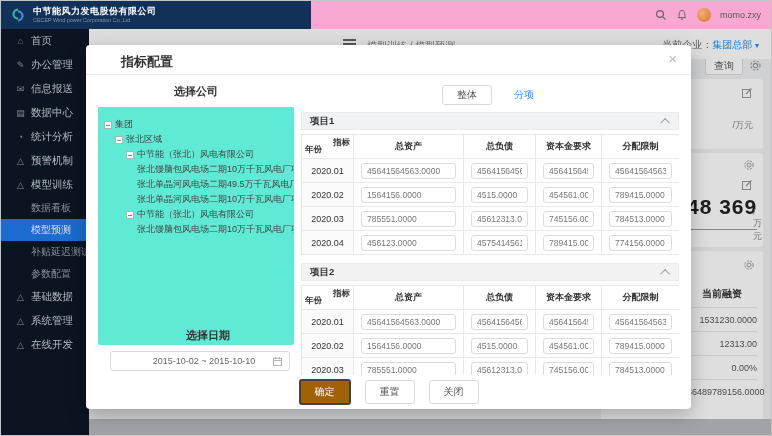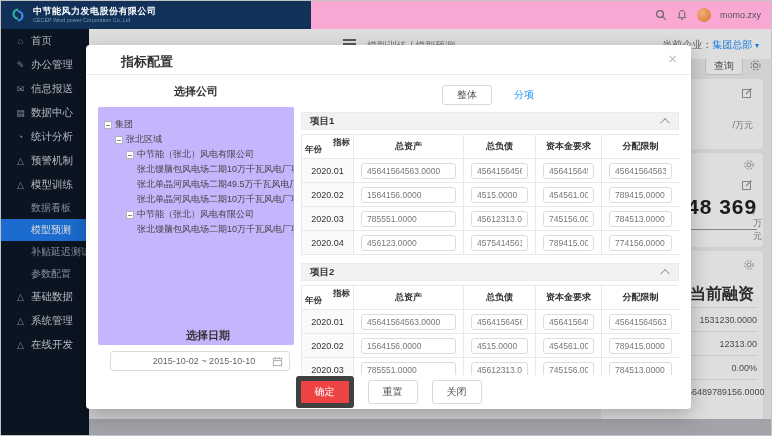"集团" .tree-box { background: #c4b5fd -> #5eead4 }
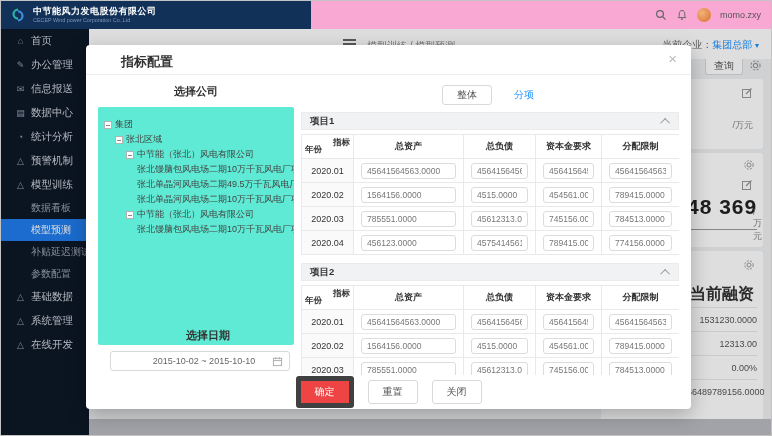"当前融资" .fin-head { font-size: 16px -> 10px }
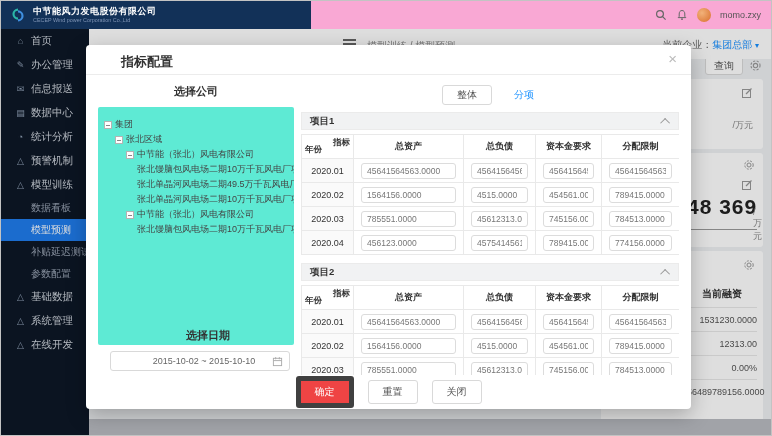"确定" .btn-primary { background: #ef4444 -> #a16207; border: 5px solid #404040 -> 2px solid #404040 }
